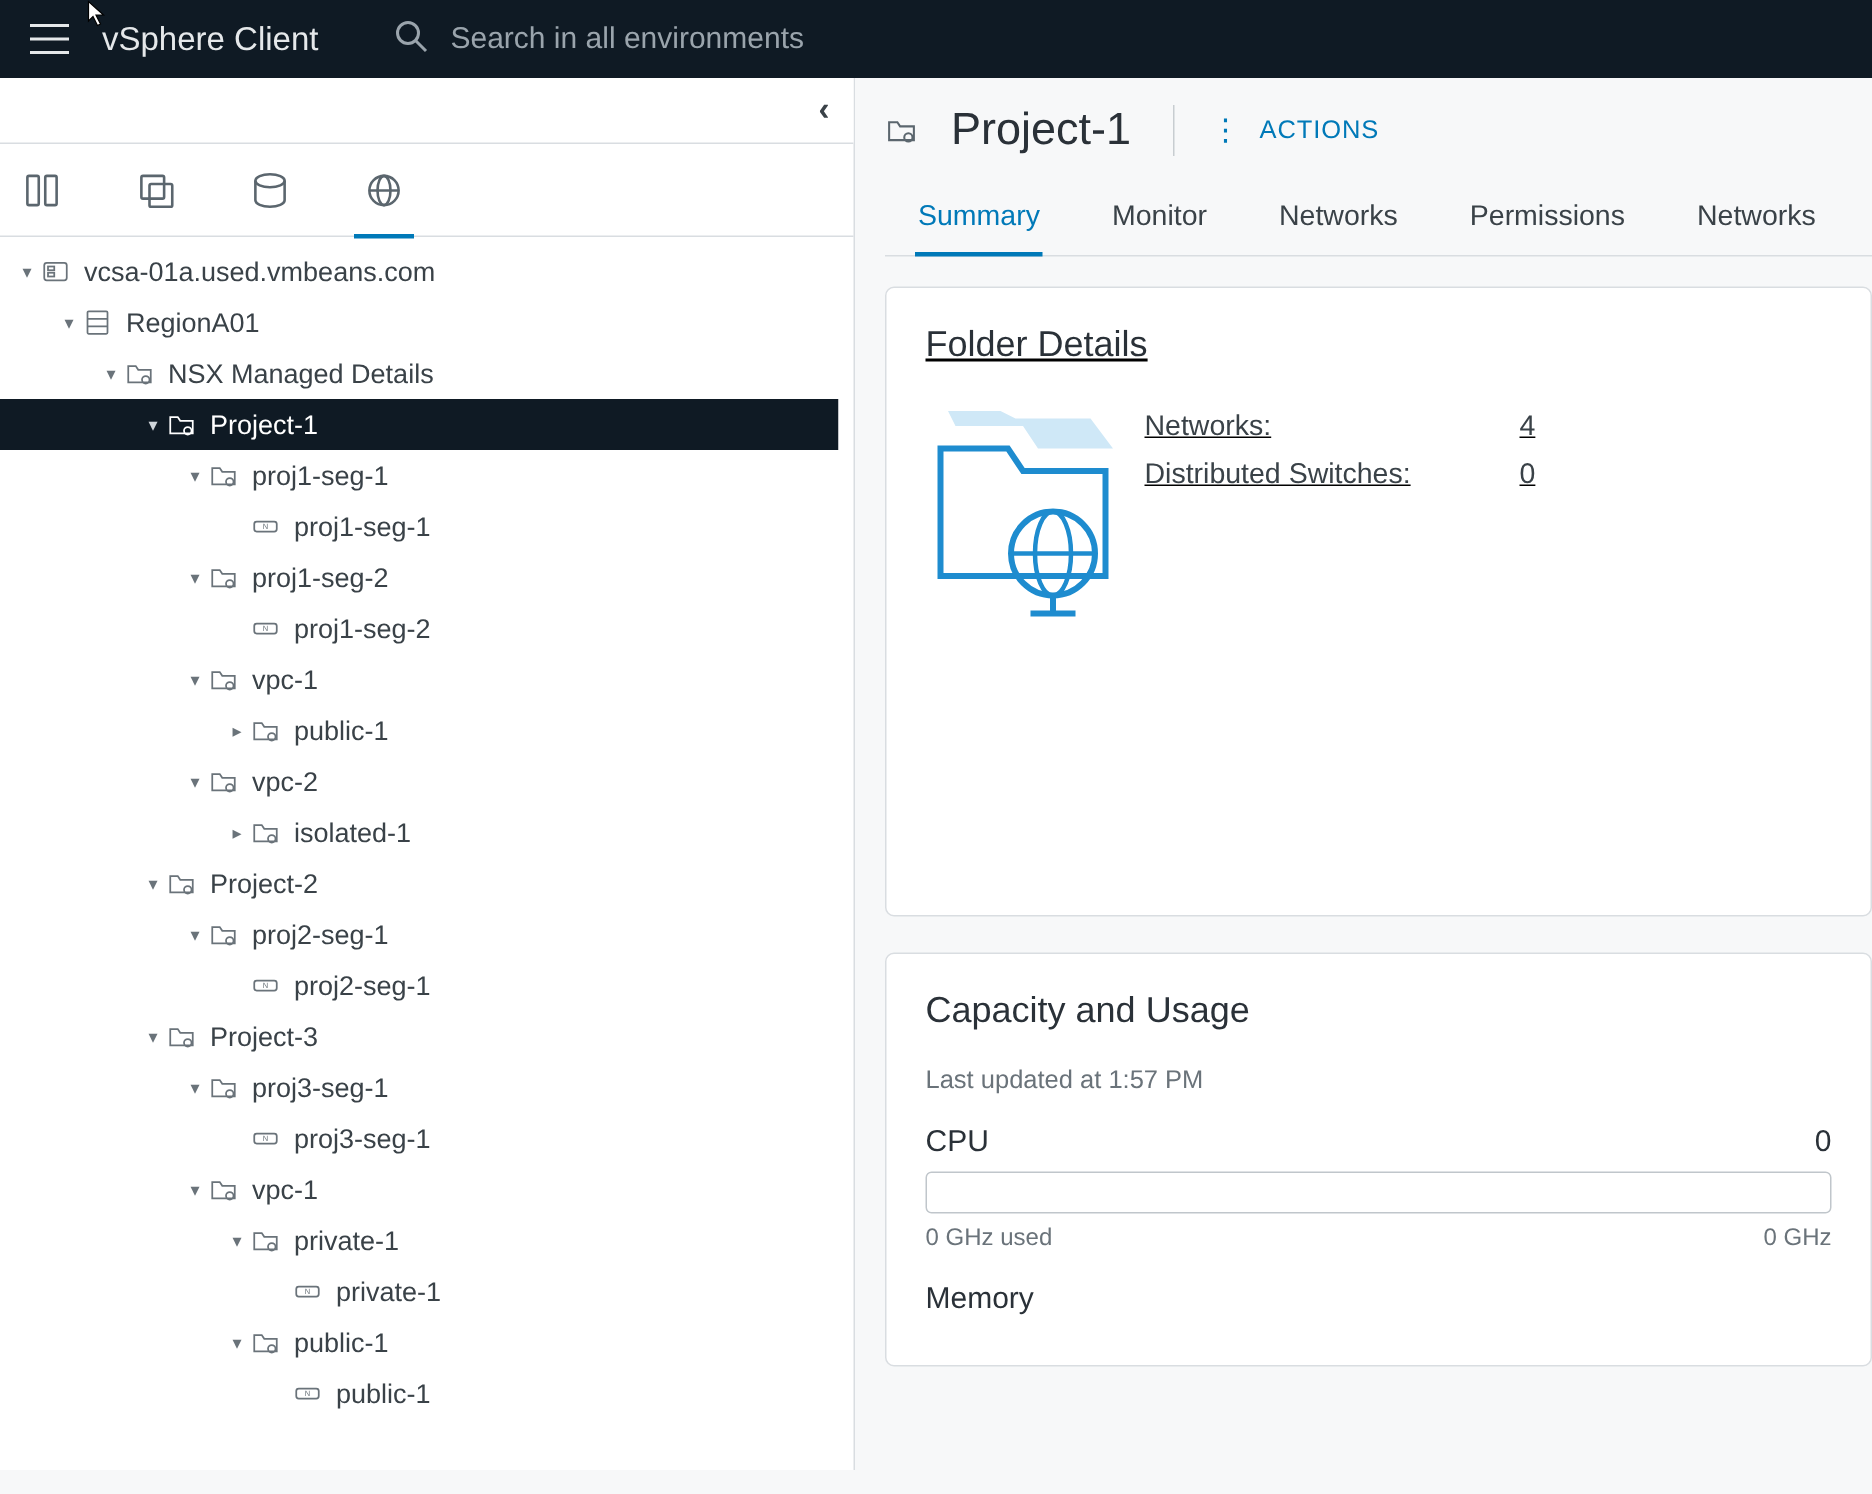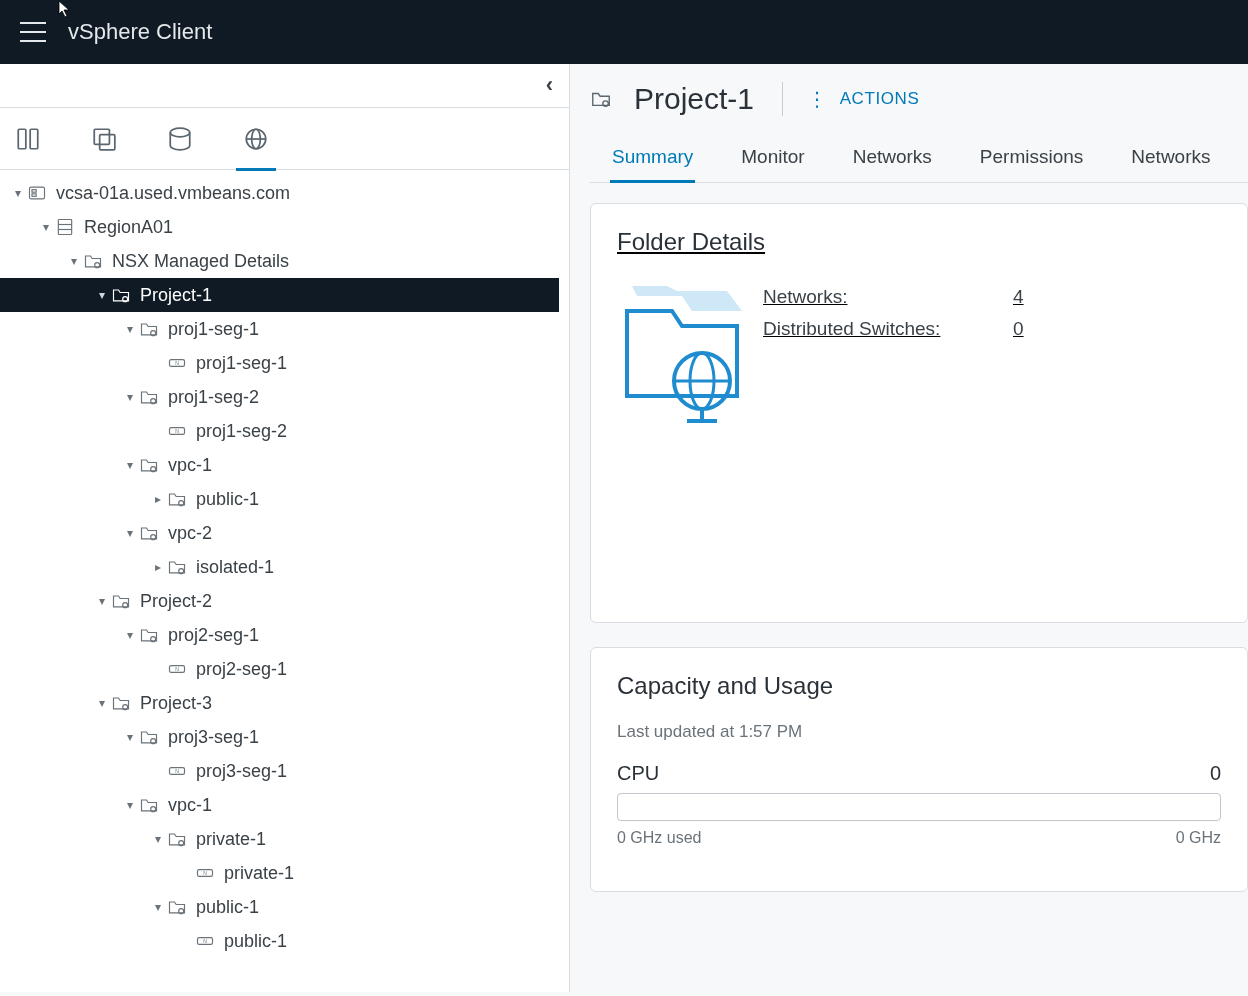"vSphere Client" .topbar { height: 64px -> 52px }
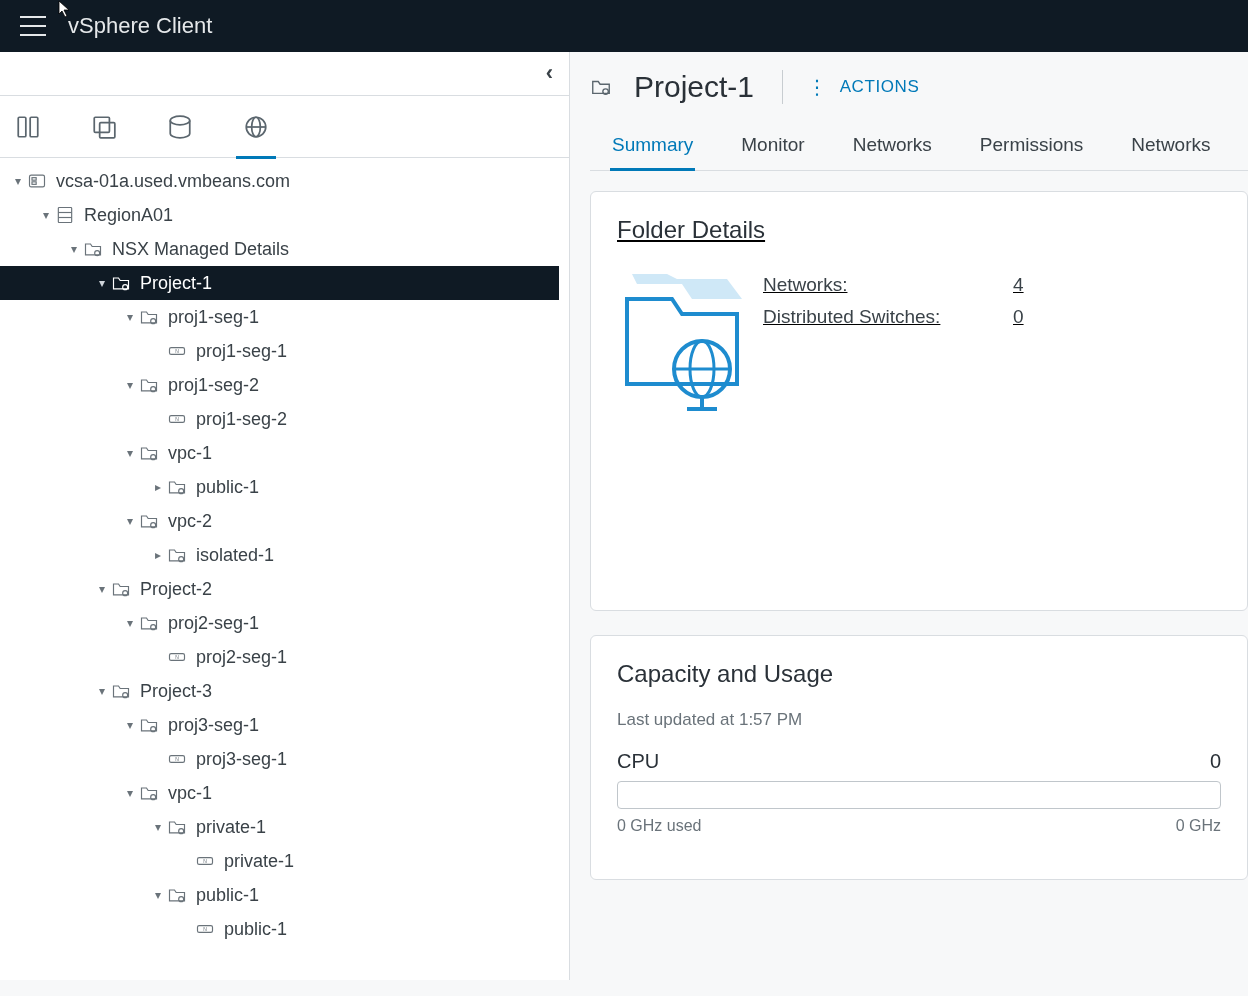"Search in all environments" div.search-wrap { html: none -> <div> <span> <svg> <circle></circle> <line></line> </svg> </span> <input> </div> }
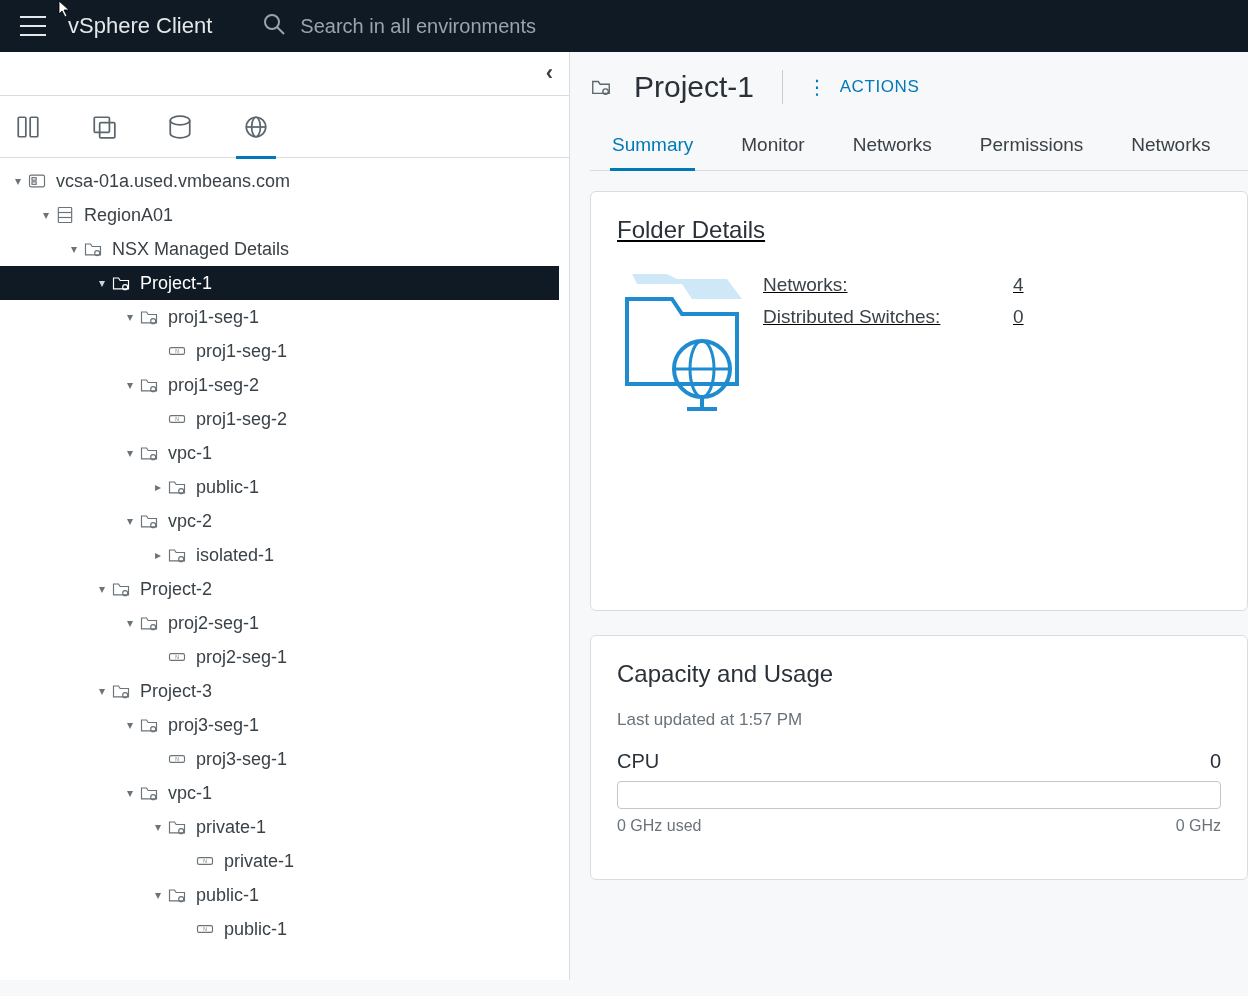"Memory" div.metric-label { html: none -> <div> <span>Memory</span> </div> }
